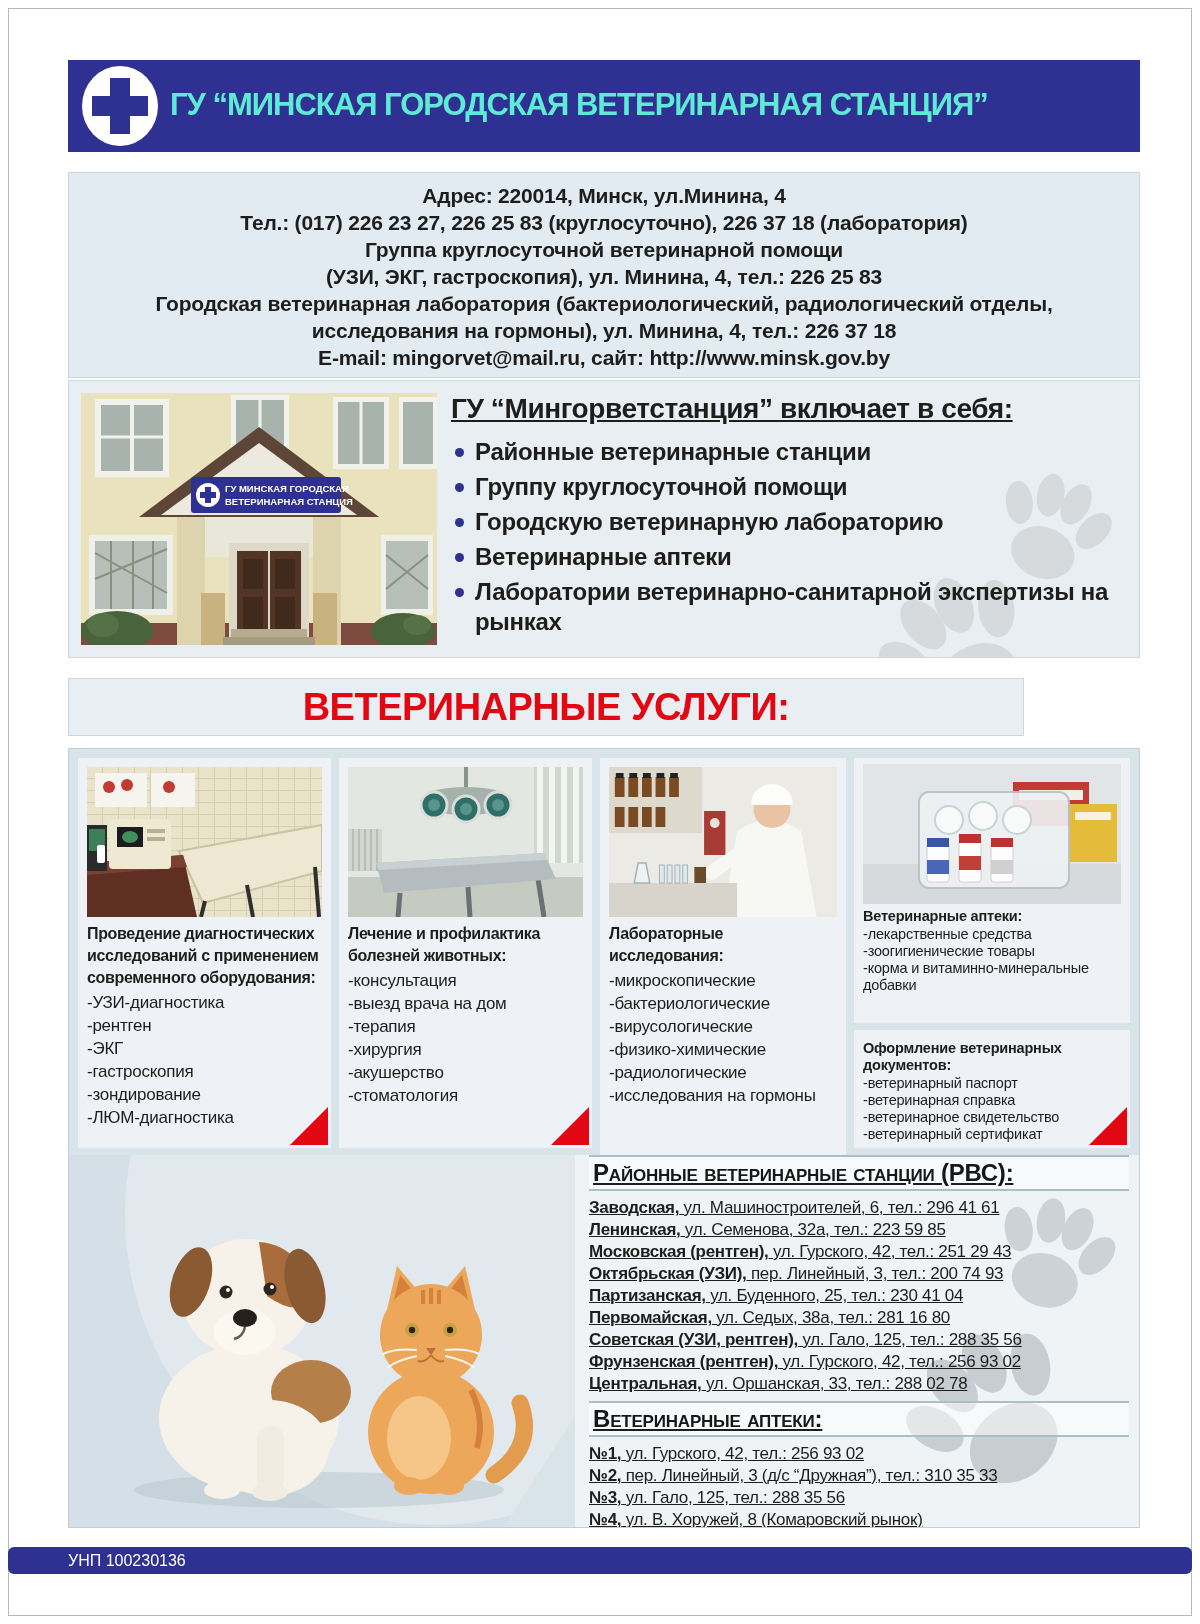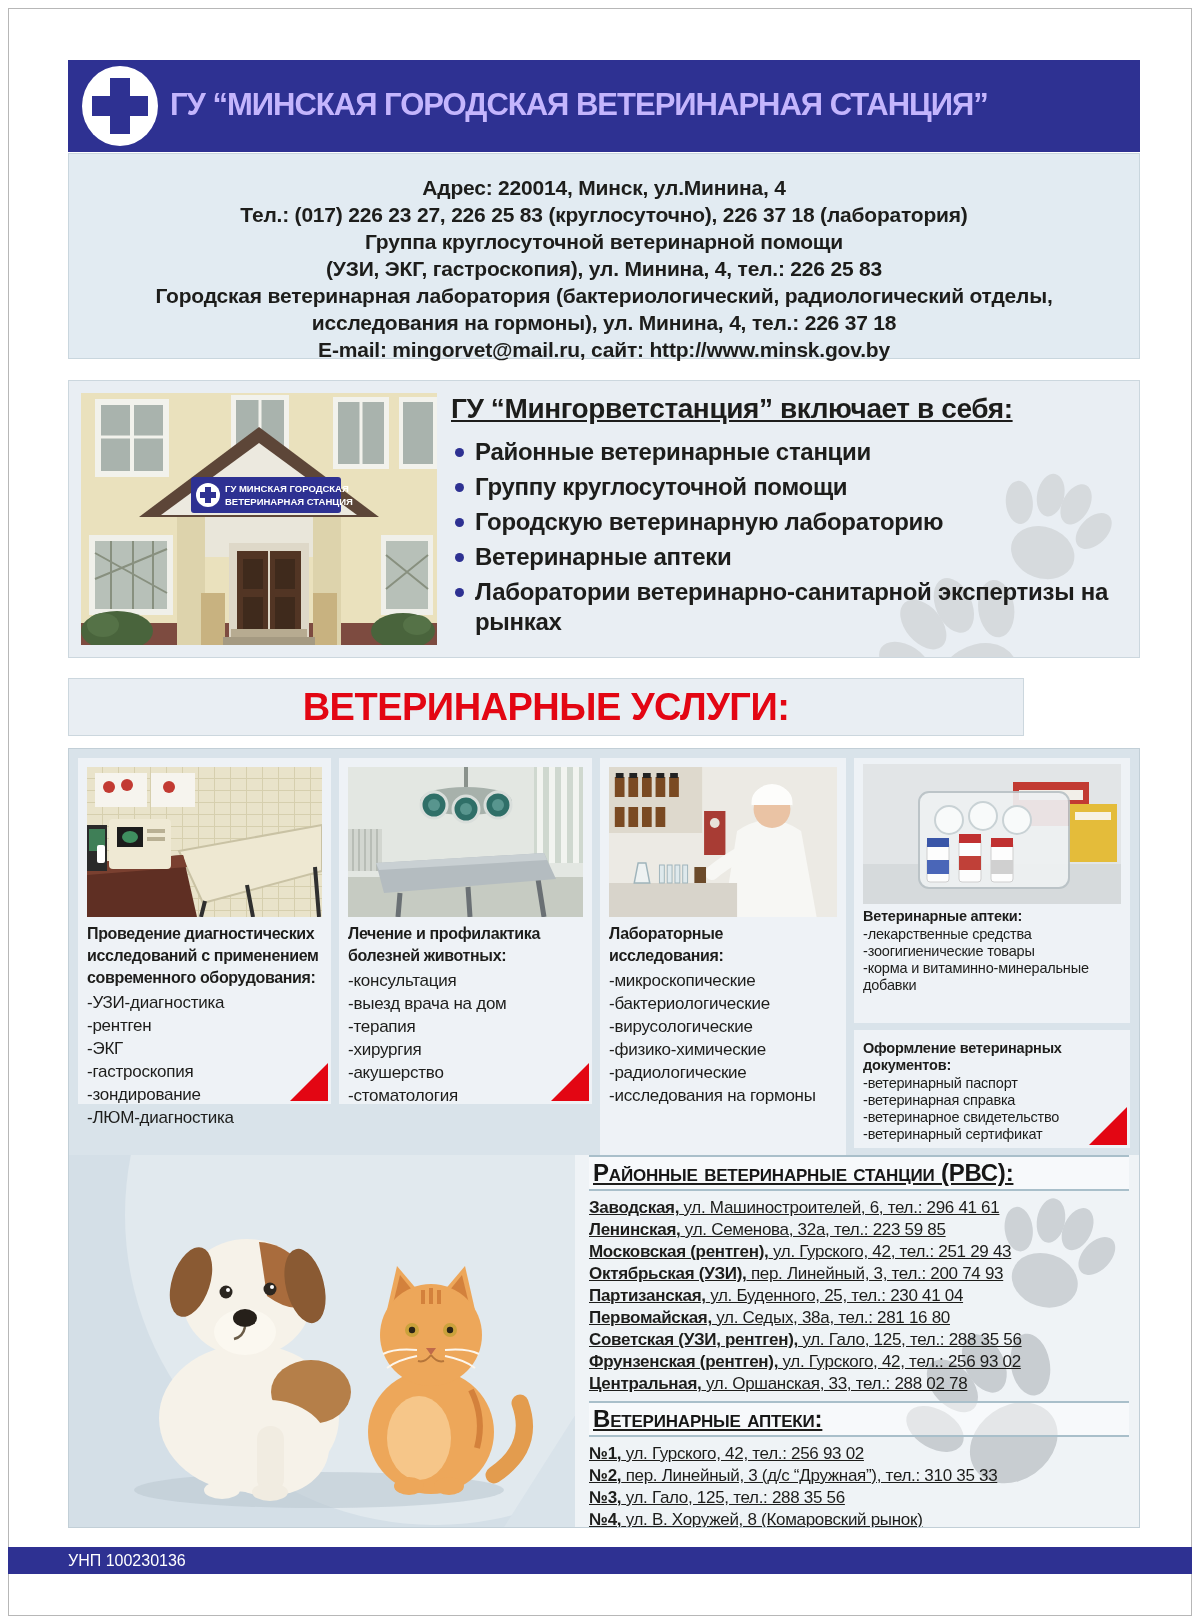"ГУ “МИНСКАЯ ГОРОДСКАЯ ВЕТЕРИНАРНАЯ" .header h1 { color: #c4b5fd -> #5eead4 }
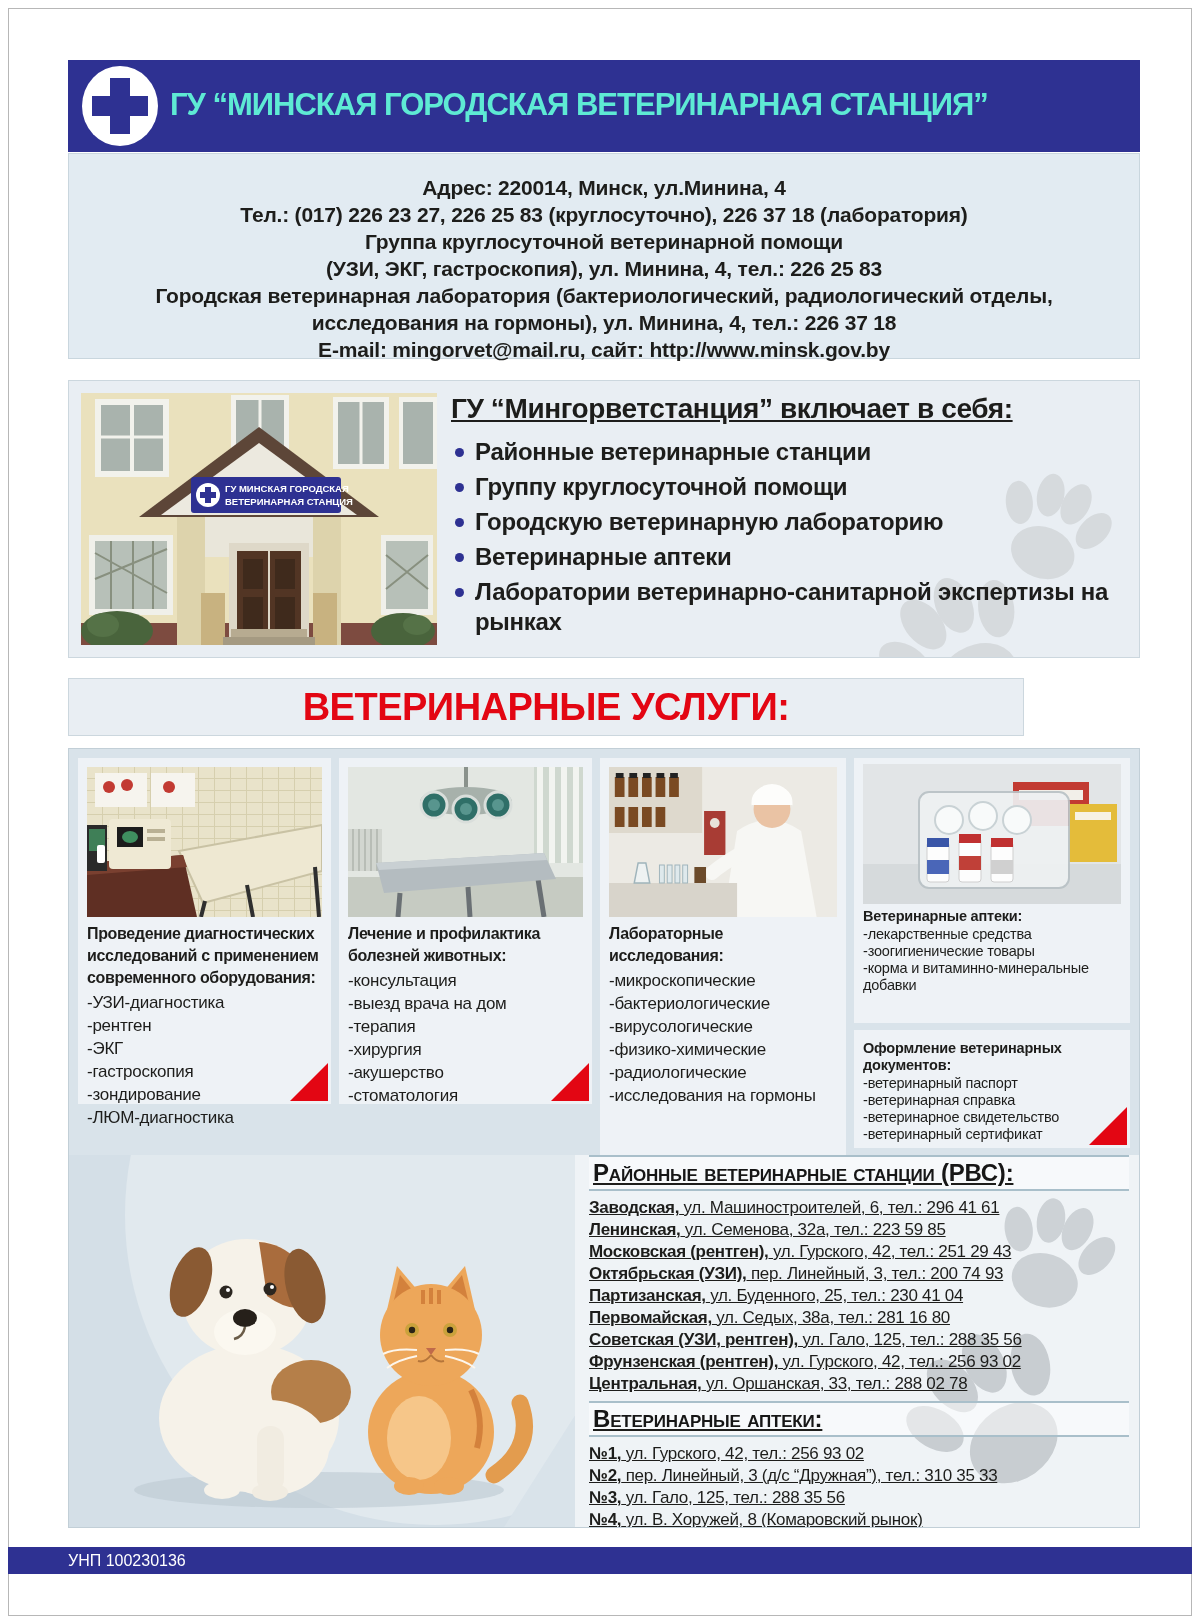"Адрес: 220014, Минск, ул.Минина, 4" .contact { padding-top: 20px -> 9px; top: 153px -> 172px }
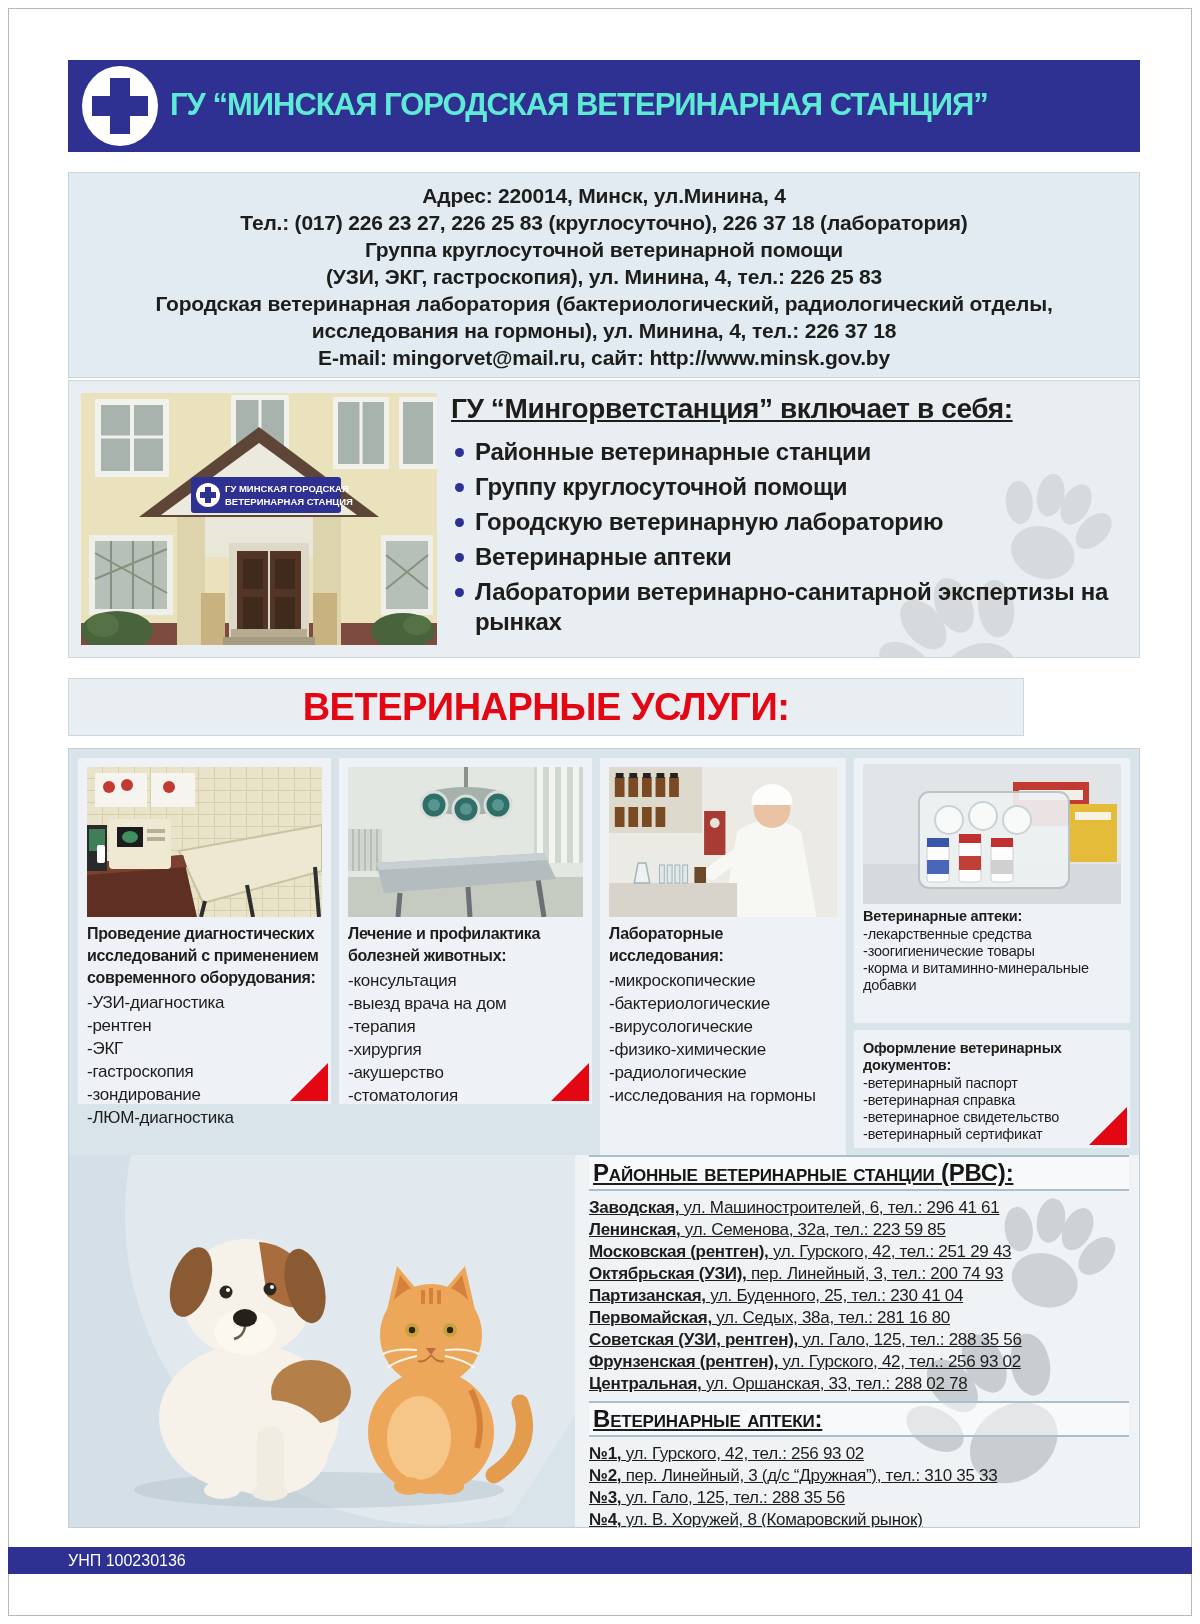"Проведение диагностических исследований" .card-full { height: 346px -> 390px }
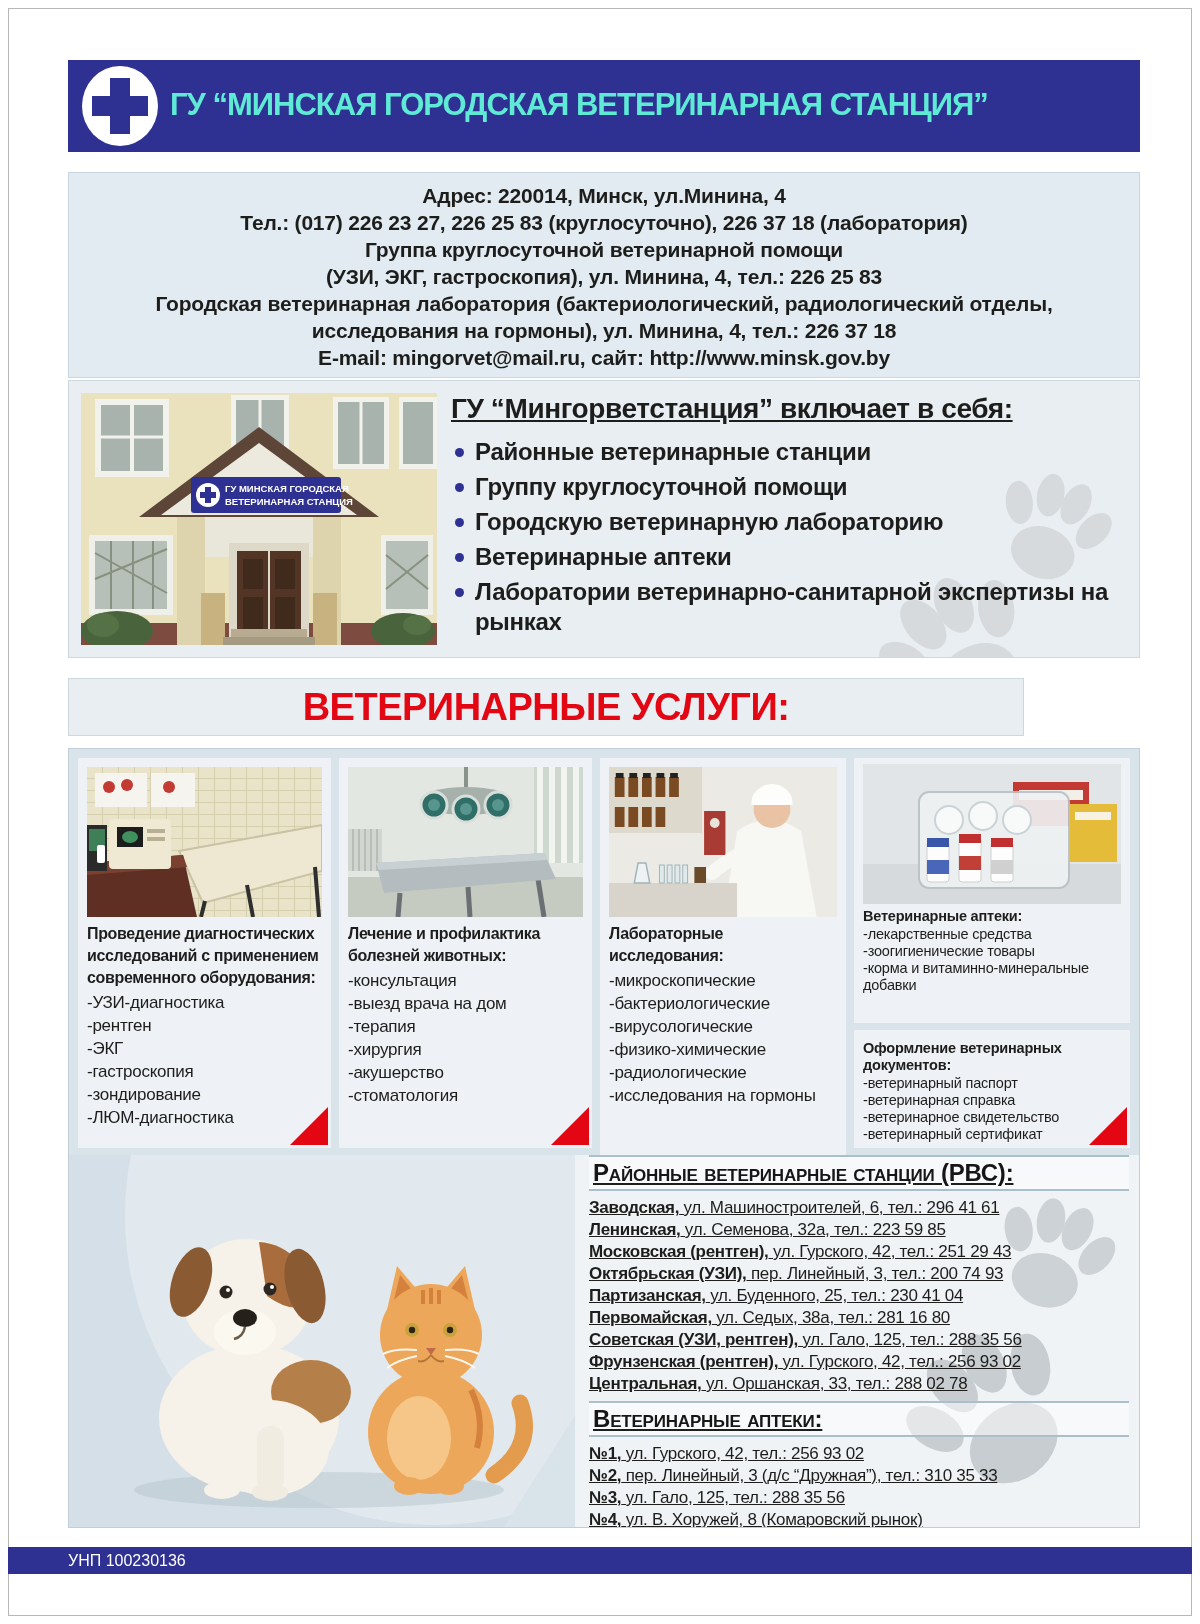"УНП 100230136" .footer { border-radius: none -> 6px }
